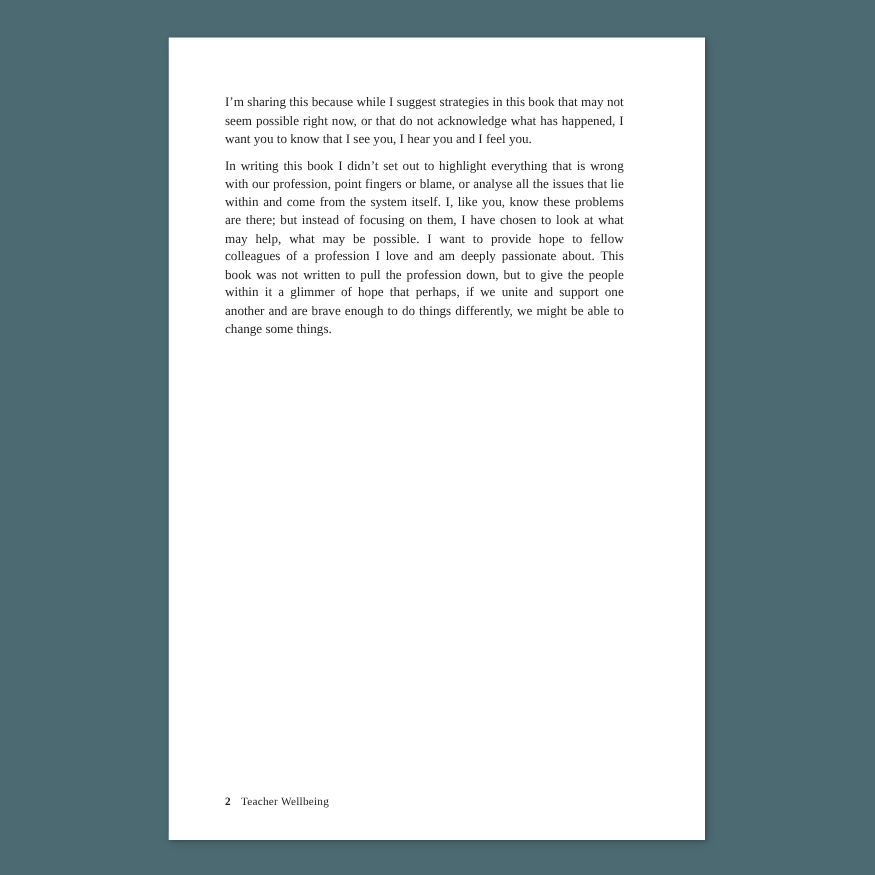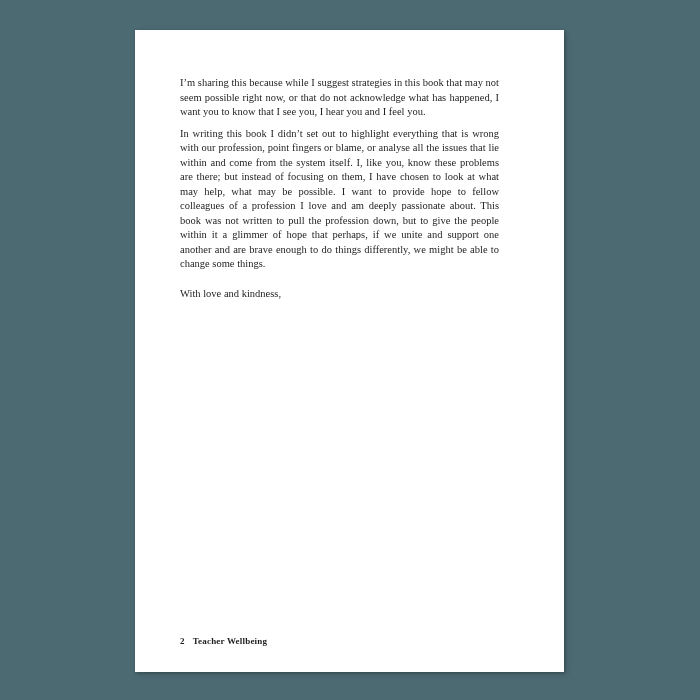"With love and kindness," p.closing { html: <p>With love and kindness,</p> -> none }
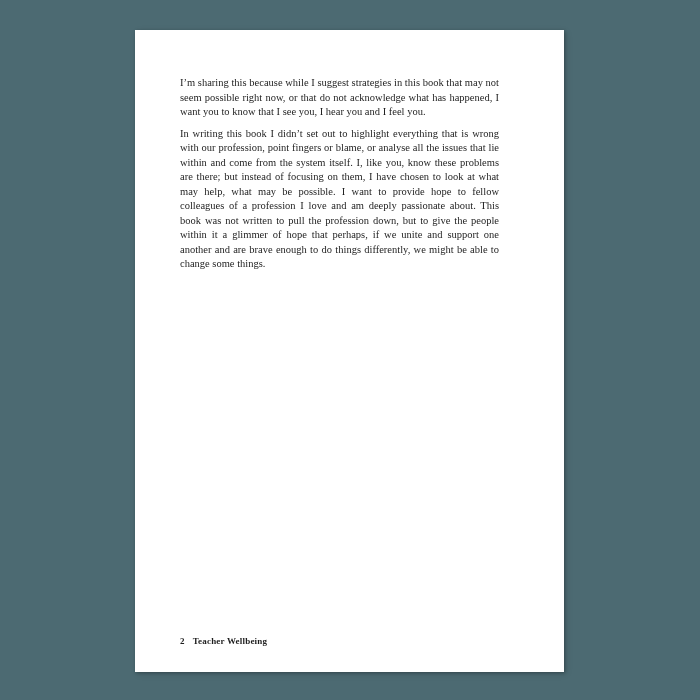"Teacher Wellbeing" .page-footer .book-title { font-weight: 700 -> 400 }
